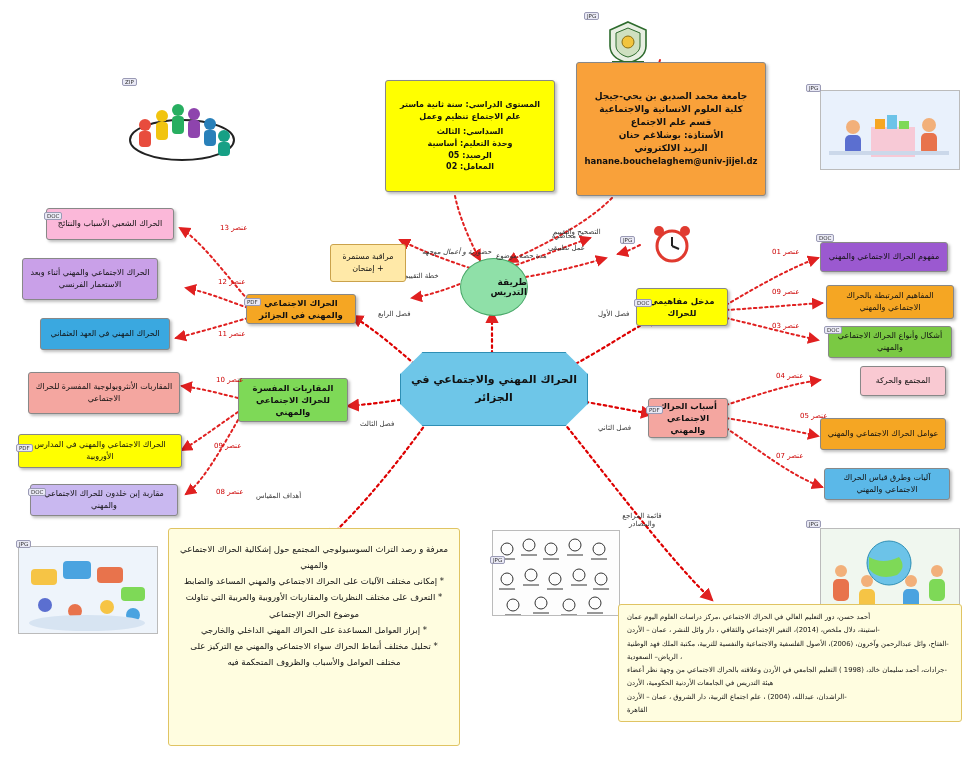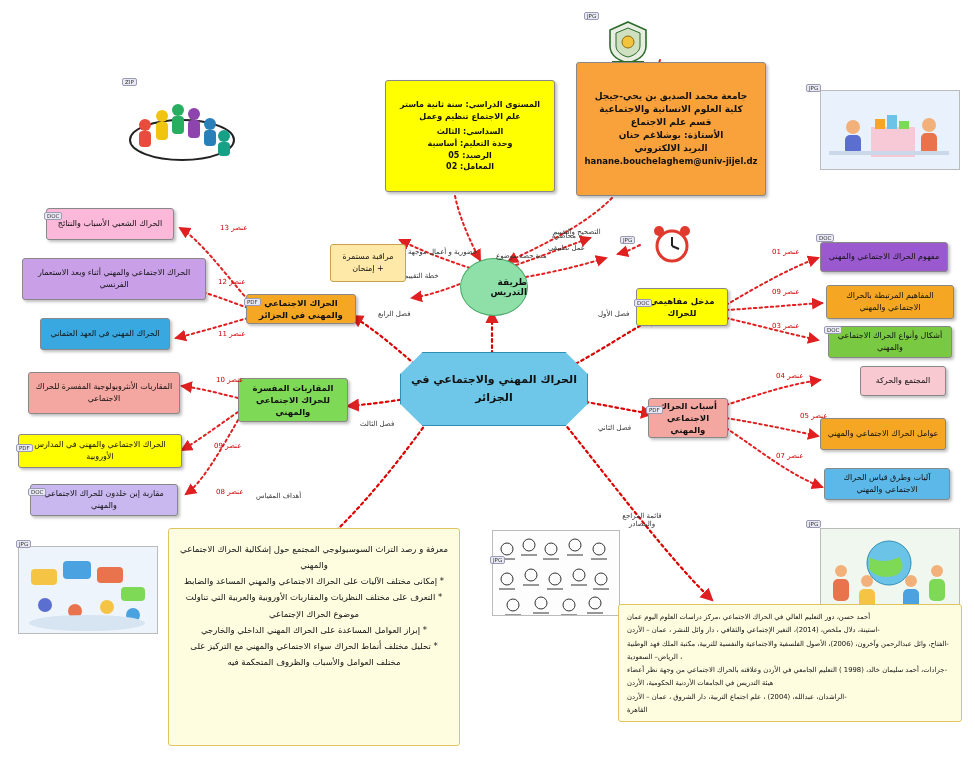"حضورية و أعمال موجهة" div.lbl { font-style: none -> italic; left: 408px -> 422px }
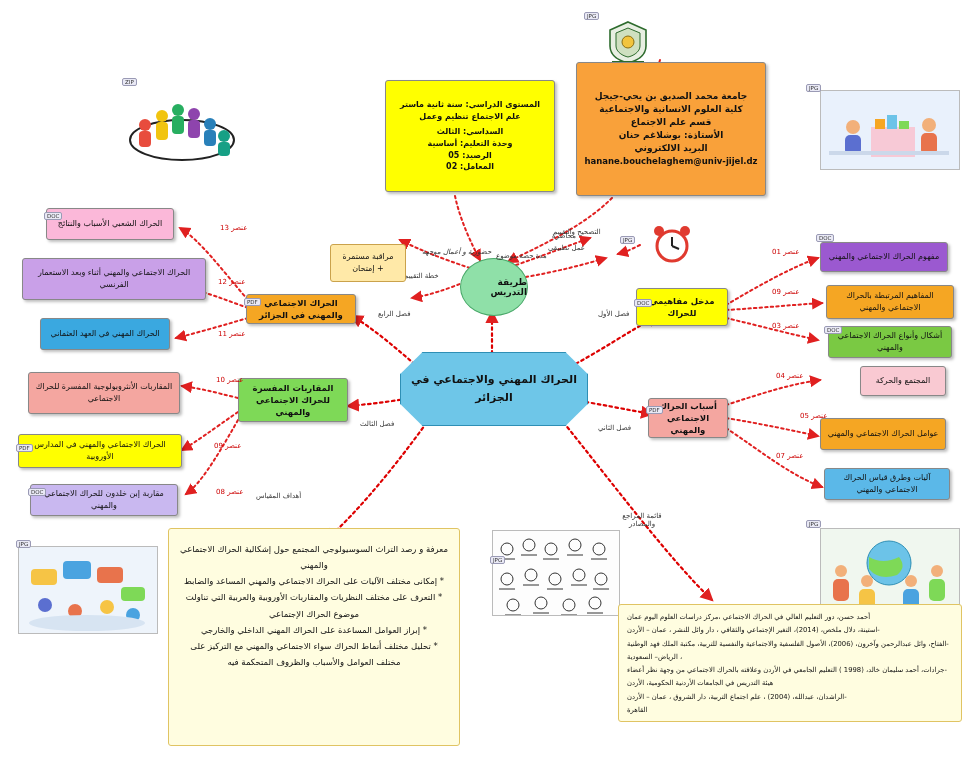"الحراك الاجتماعي والمهني أثناء وبعد" div.node { width: 184px -> 136px }
